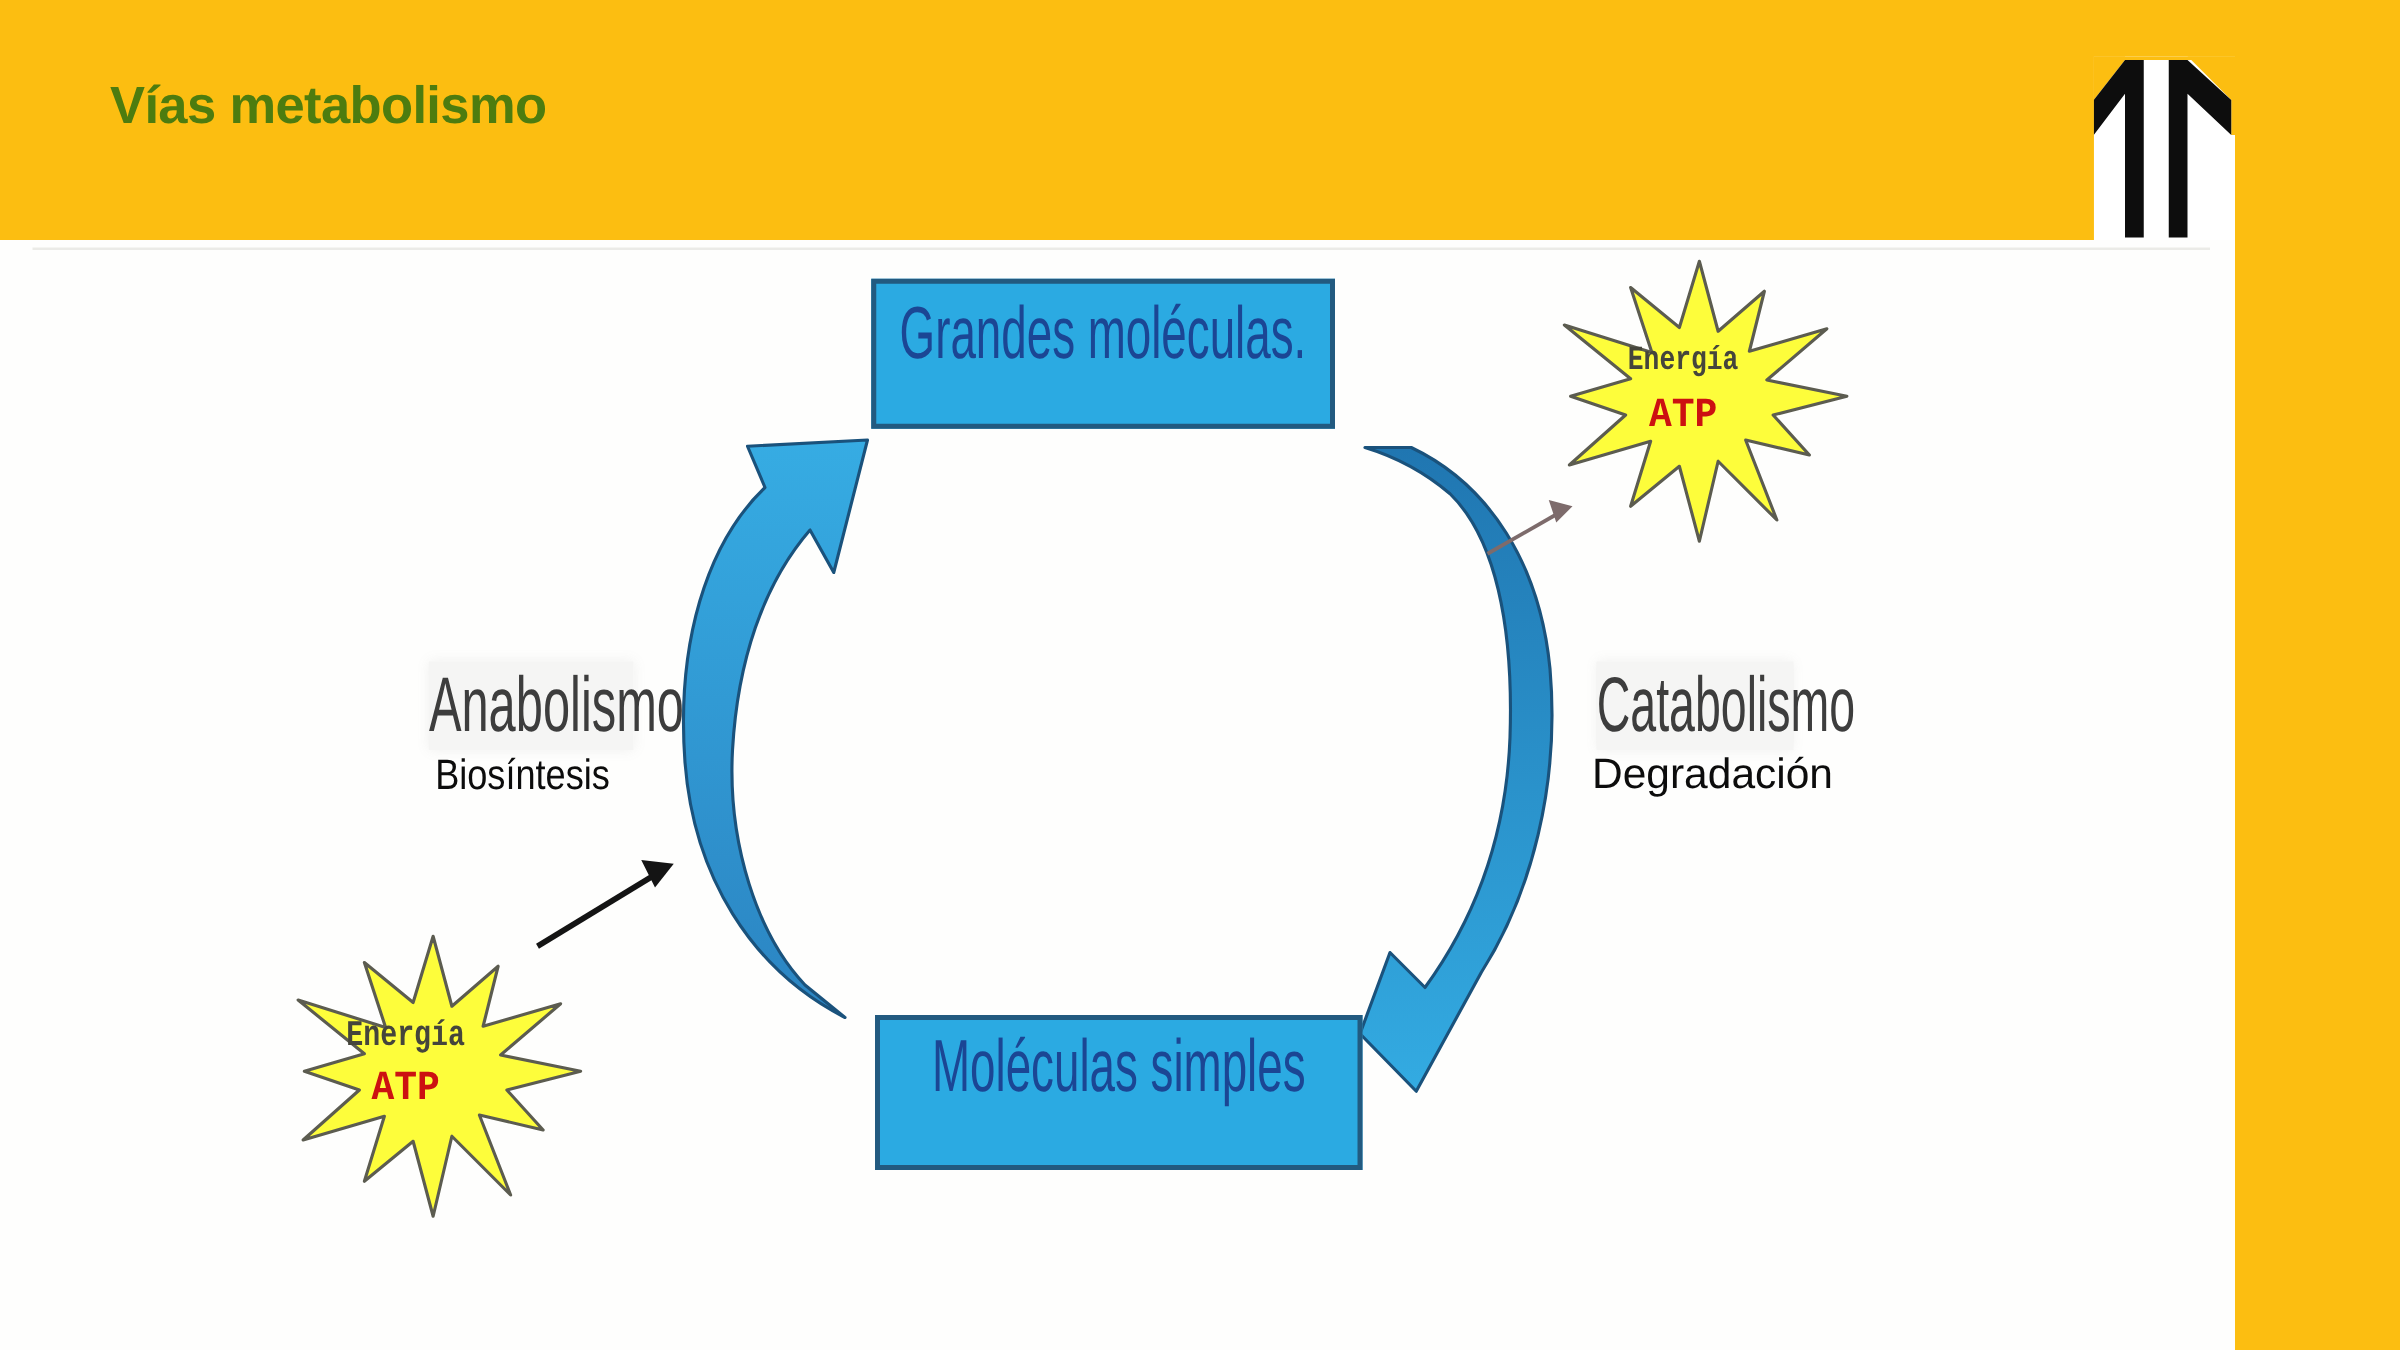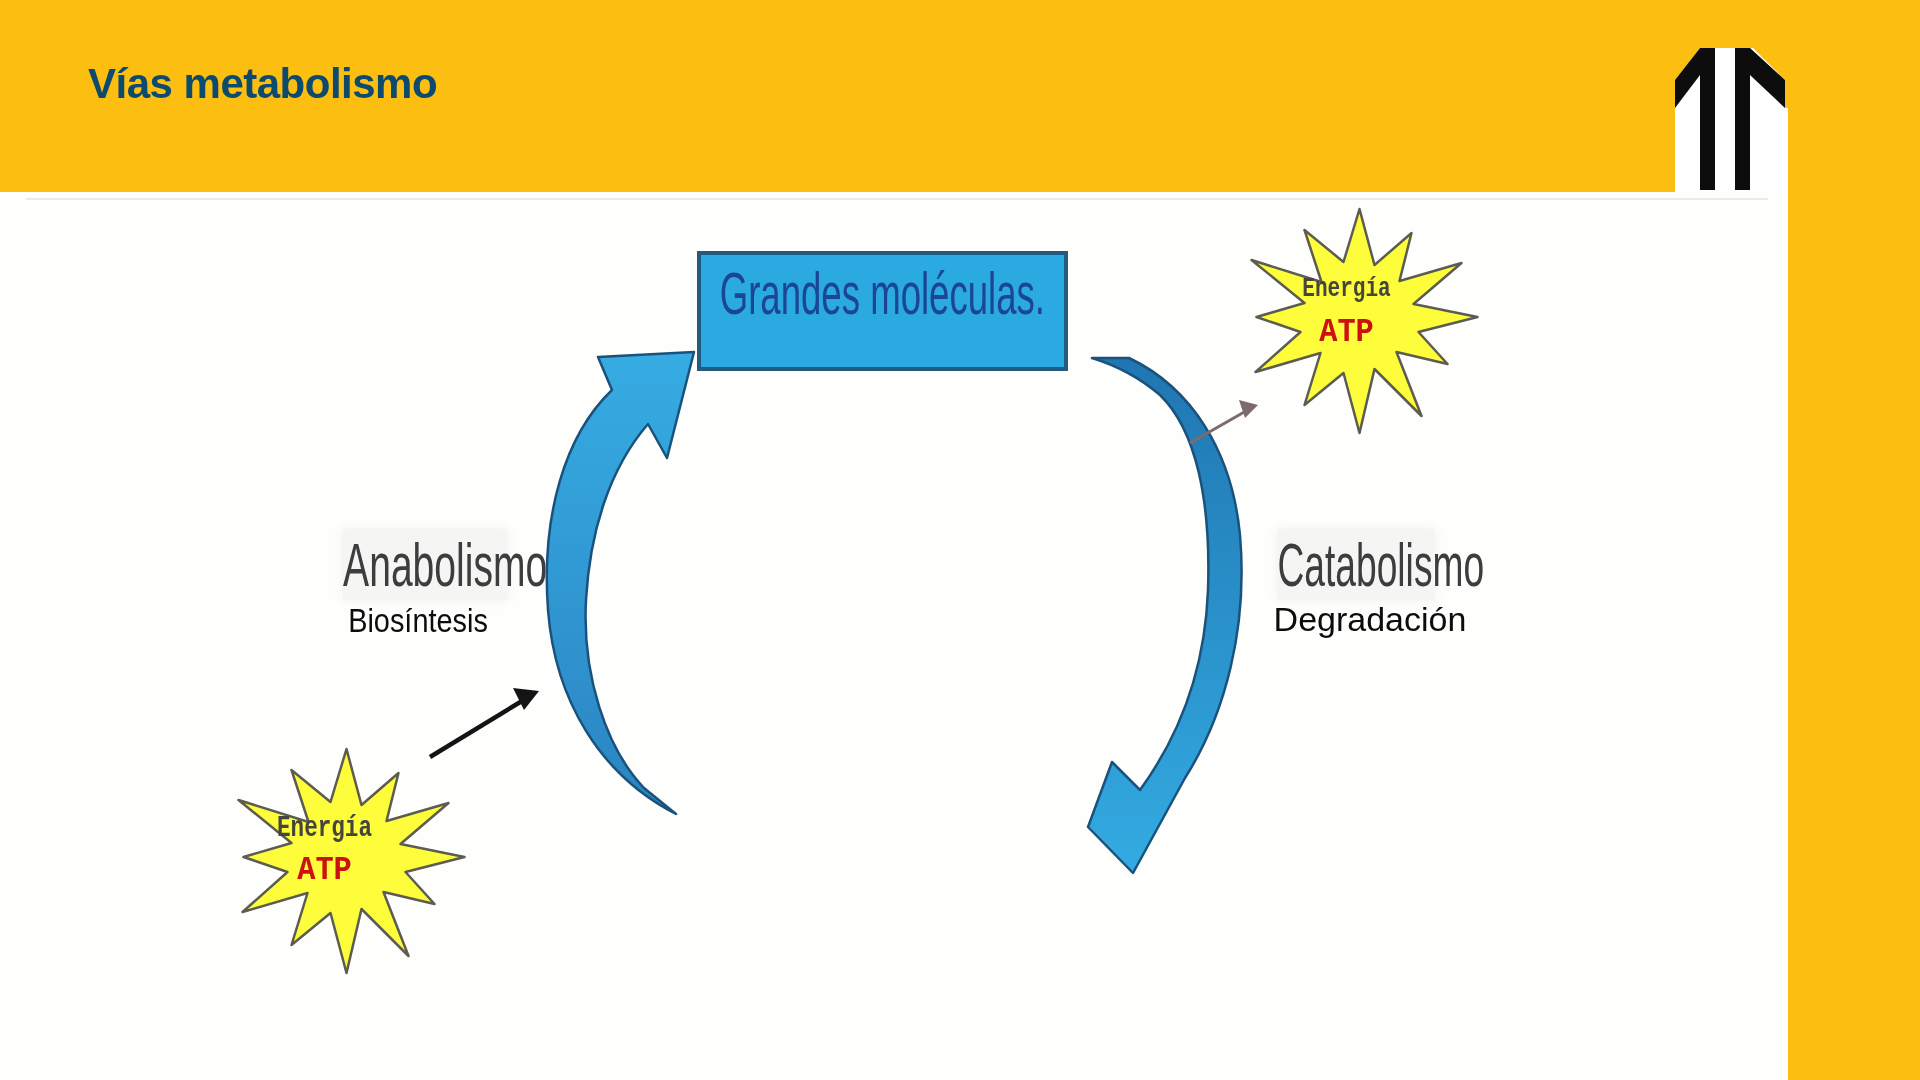"Vías metabolismo" #page-title { color: #0c4a6e -> #4d7c0f }
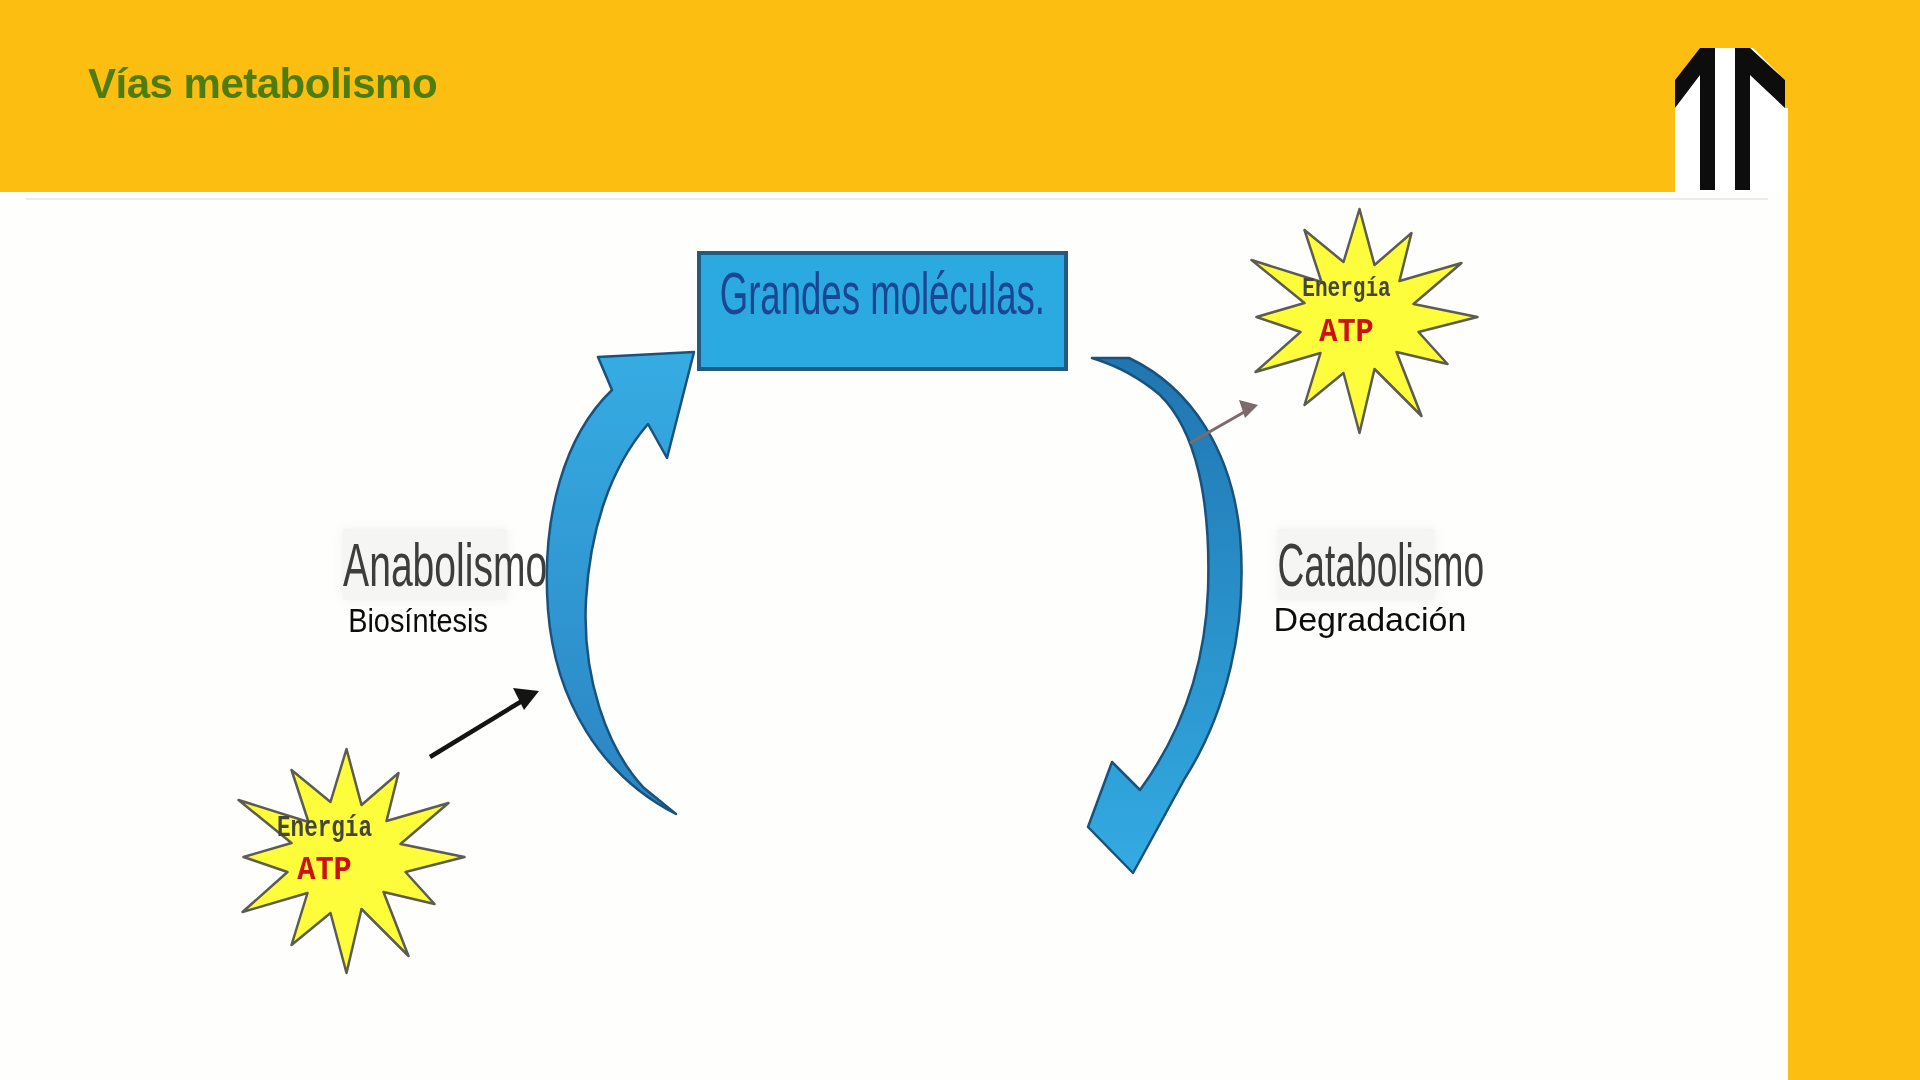"Grandes moléculas." .mol-box { margin-top: 28px -> none }
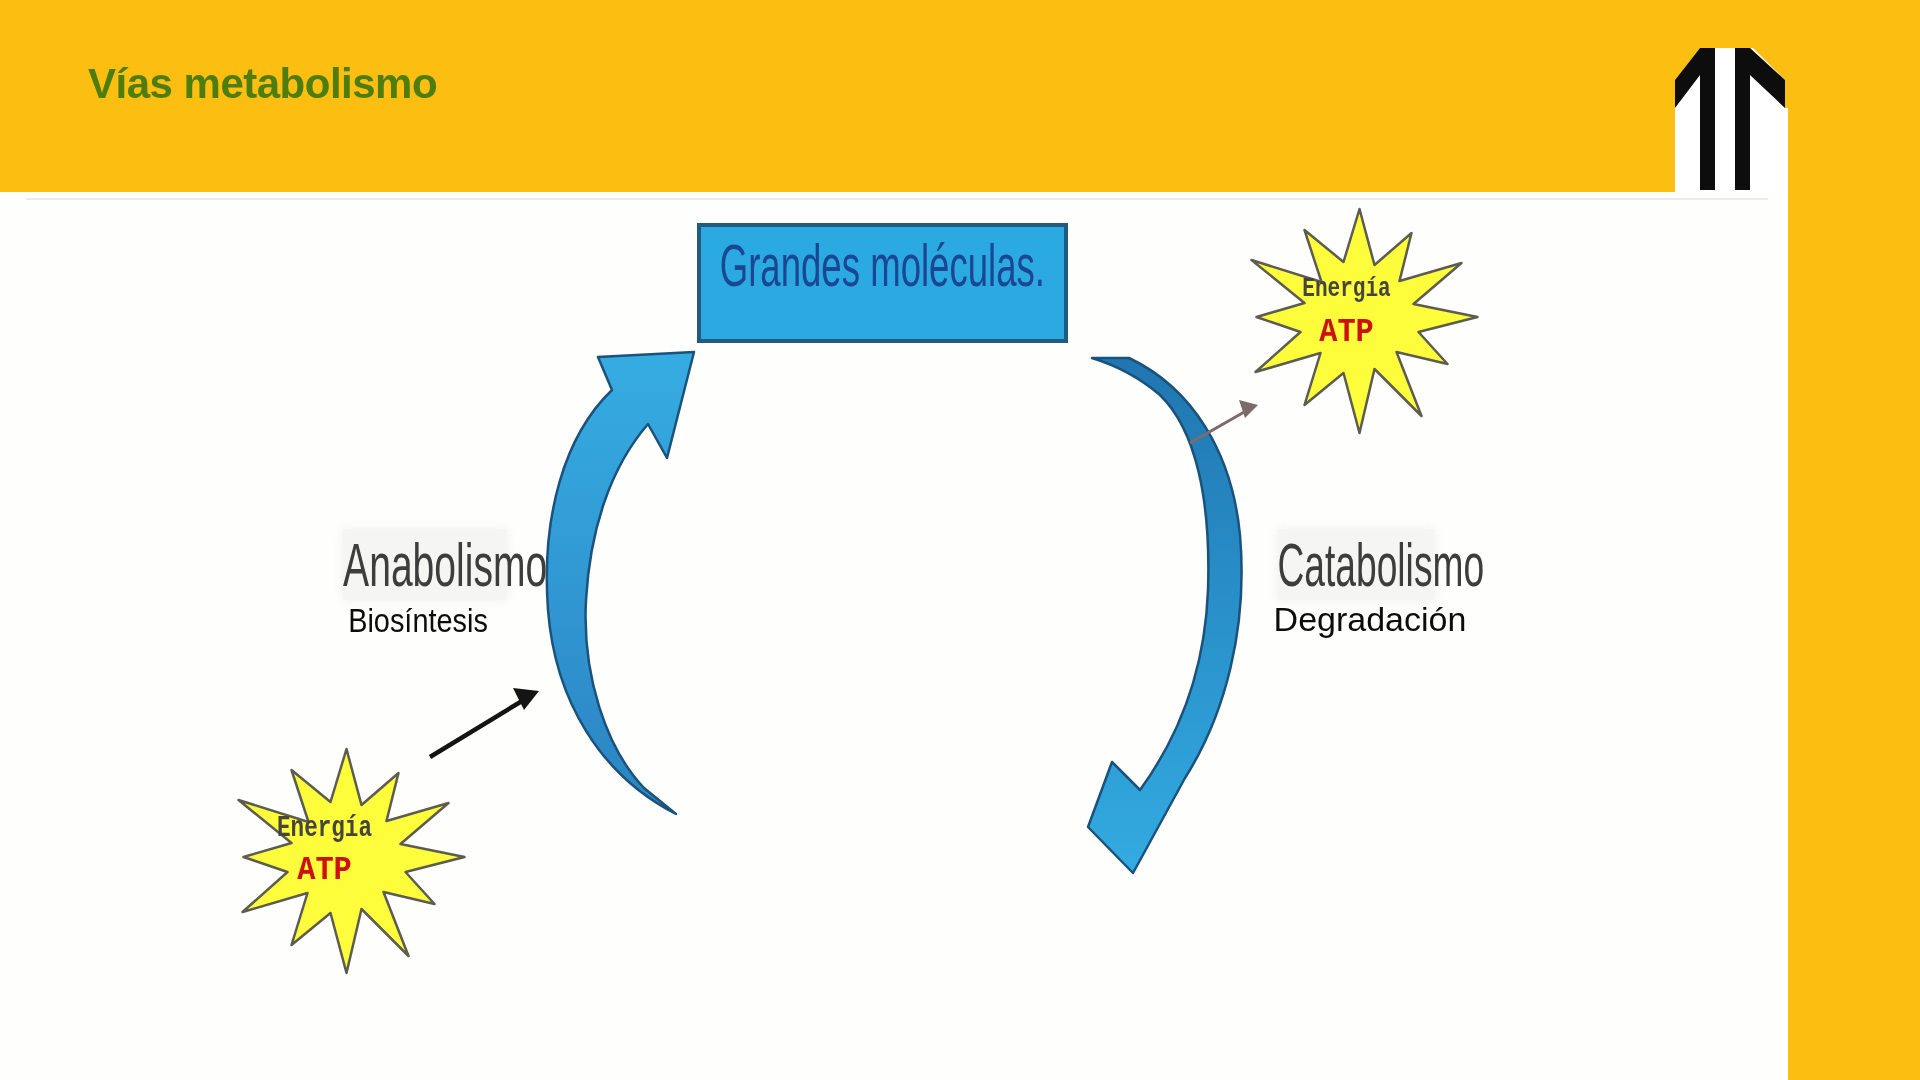"Moléculas simples" div.abs { html: none -> <div> <span>Moléculas simples</span> </div> }
